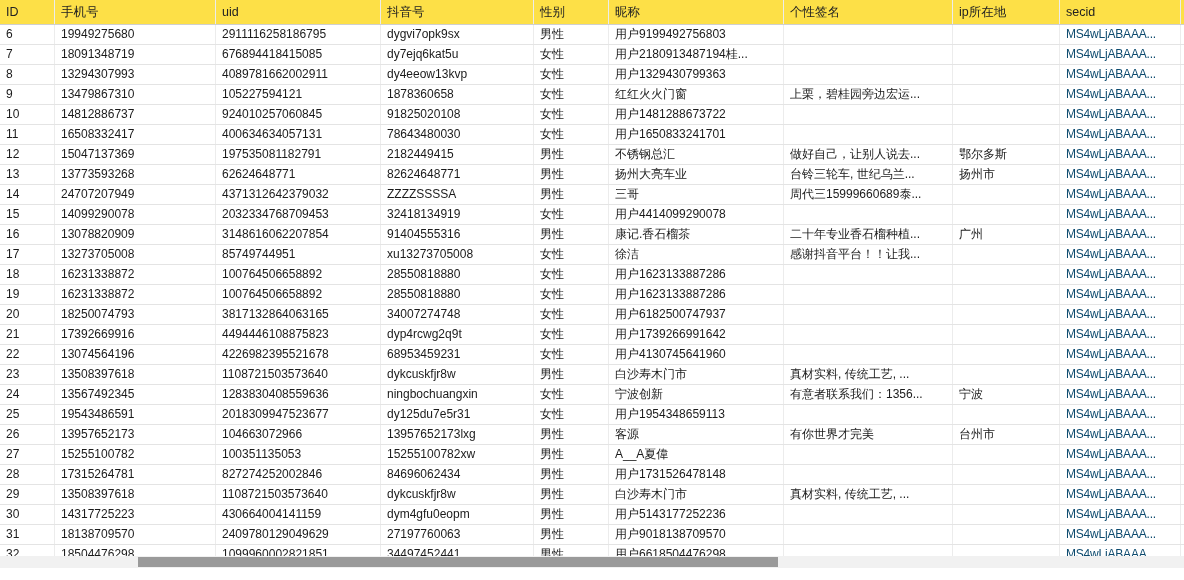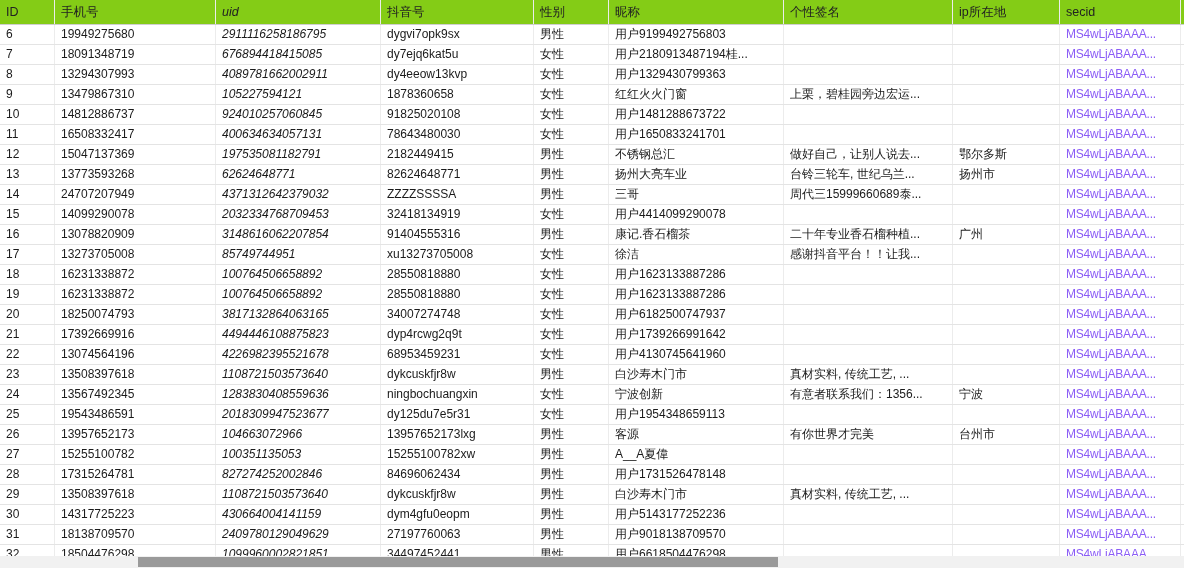"ID" table.grid thead th { background: #84cc16 -> #fde047 }
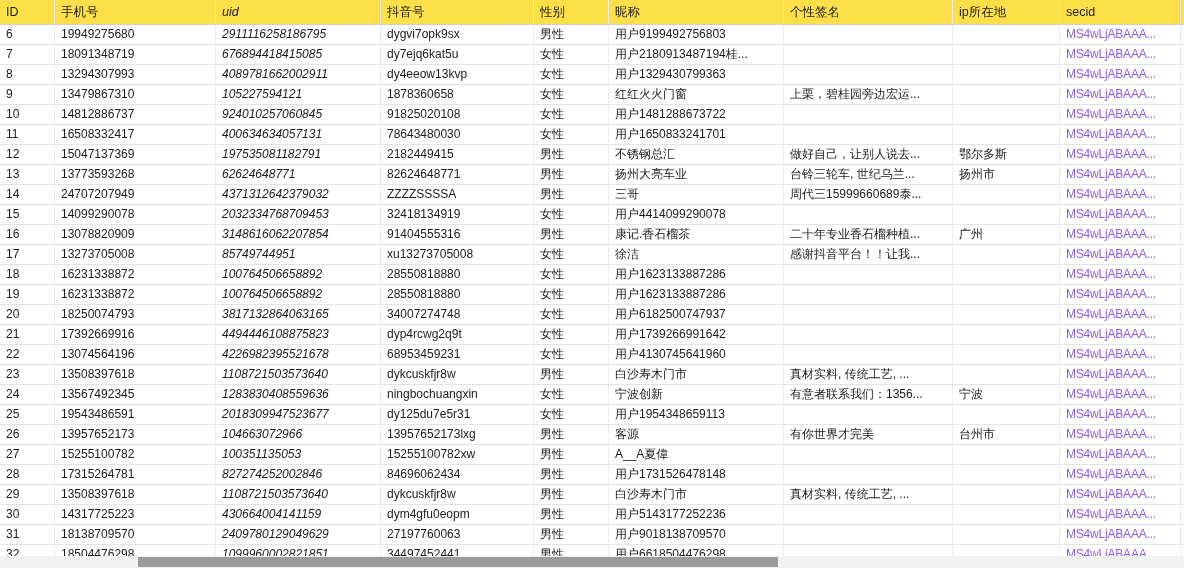"uid" .col-uid { font-style: italic -> none }
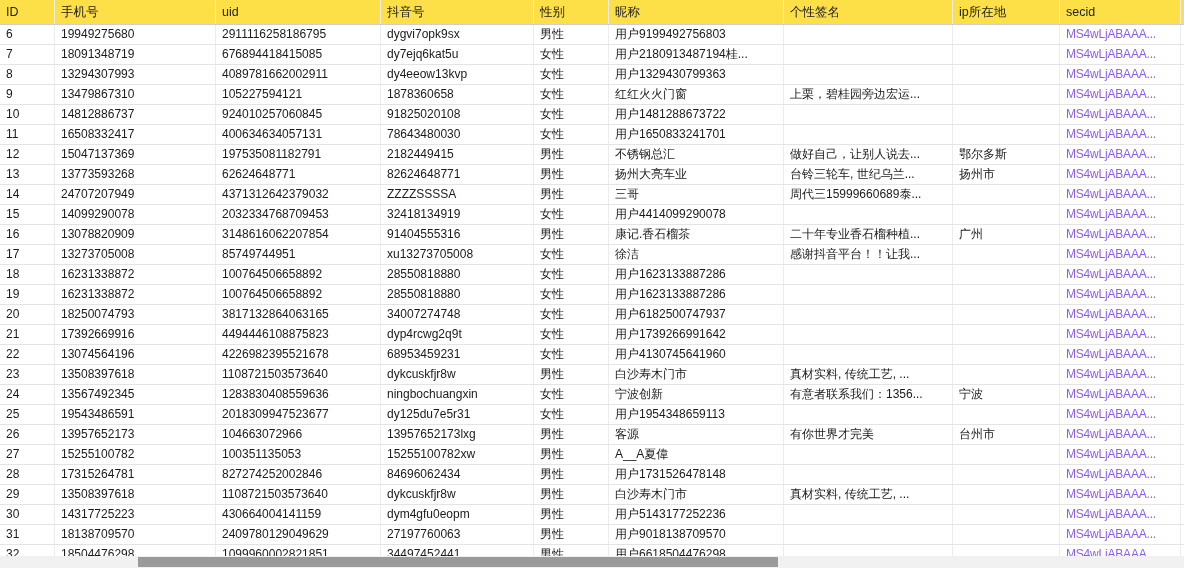"MS4wLjABAAA..." .secid-cell { color: #8b5cf6 -> #0c4a6e }
